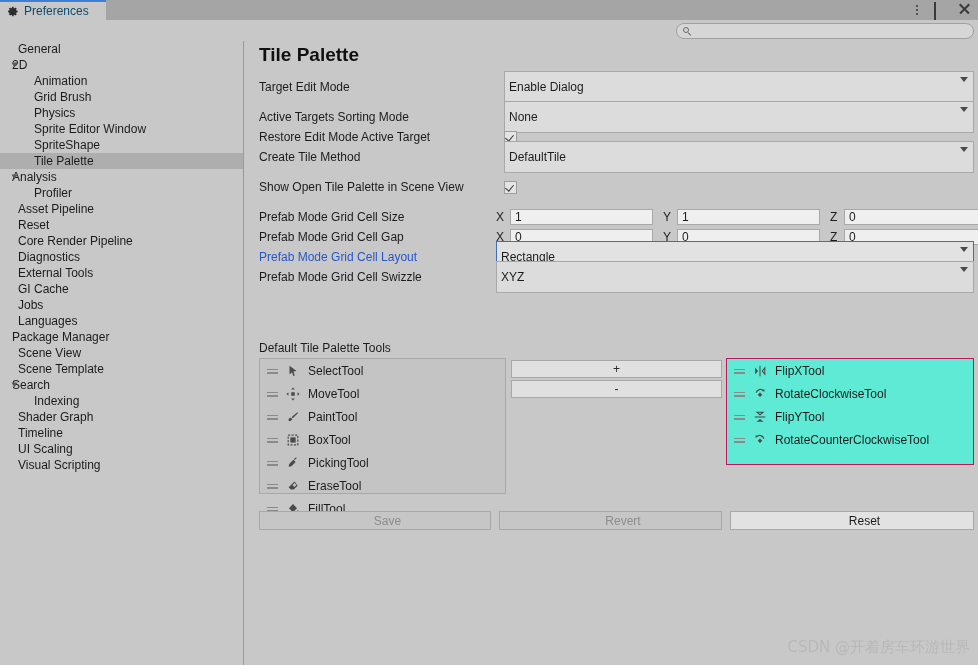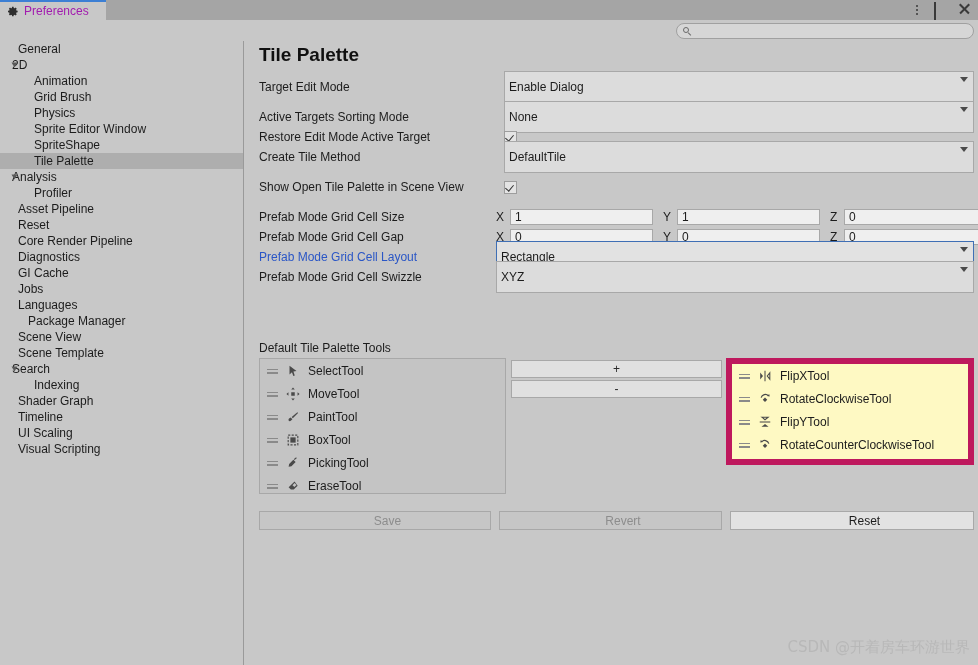"Preferences" .tab-label { color: #a21caf -> #0c4a6e }
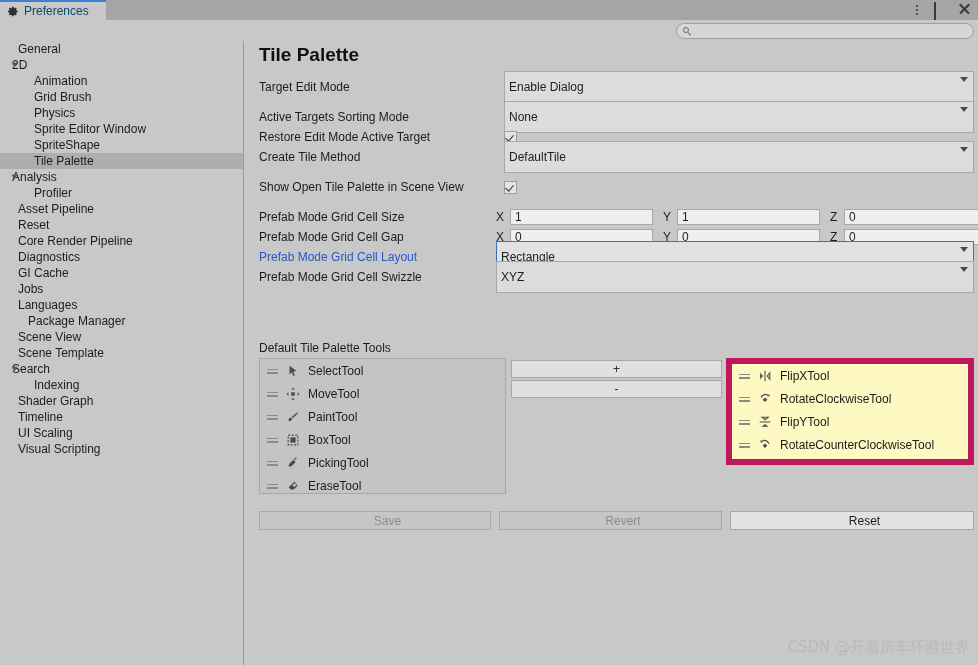"External Tools" div.tree-item { html: none -> <div> <span></span> <span>External Tools</span> </div> }
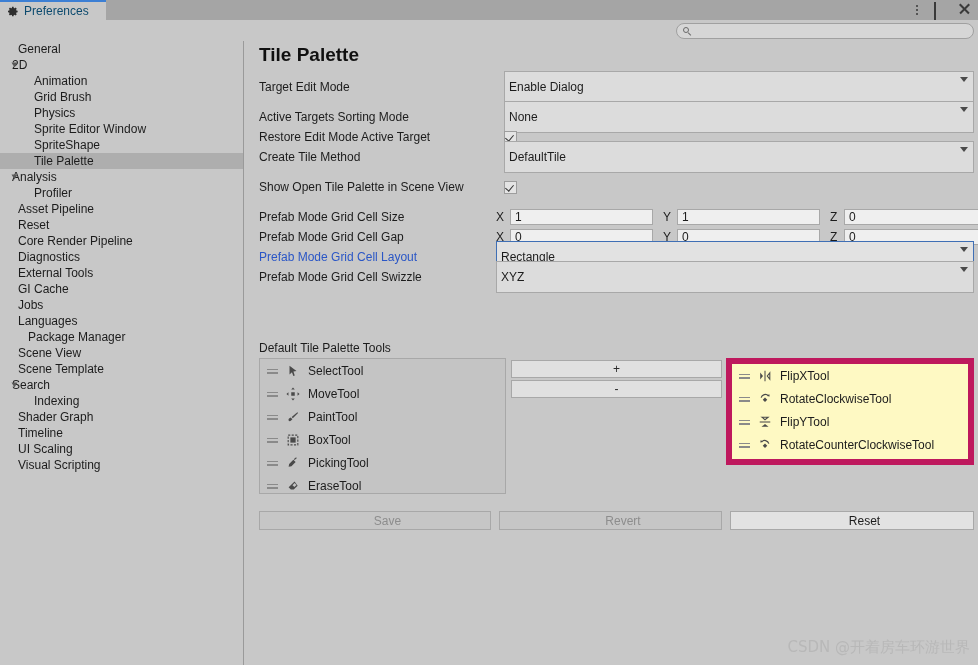"Package Manager" span.tree-label { margin-left: 16px -> 0 }
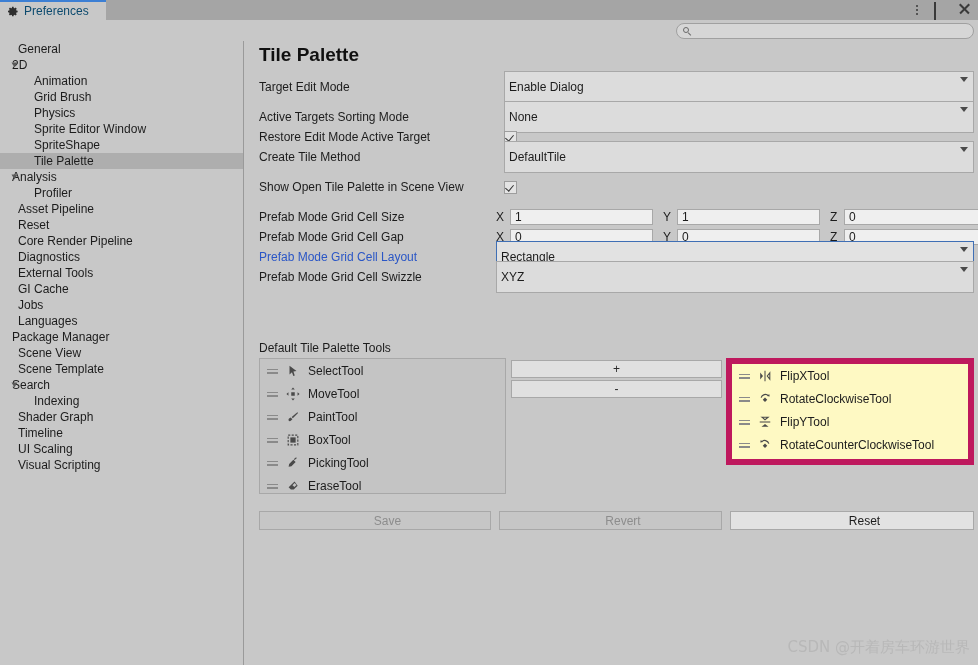"FlipXTool" .tools-right { background: #fef9c3 -> #5eead4; border: 6px solid #be185d -> 1px solid #be185d }
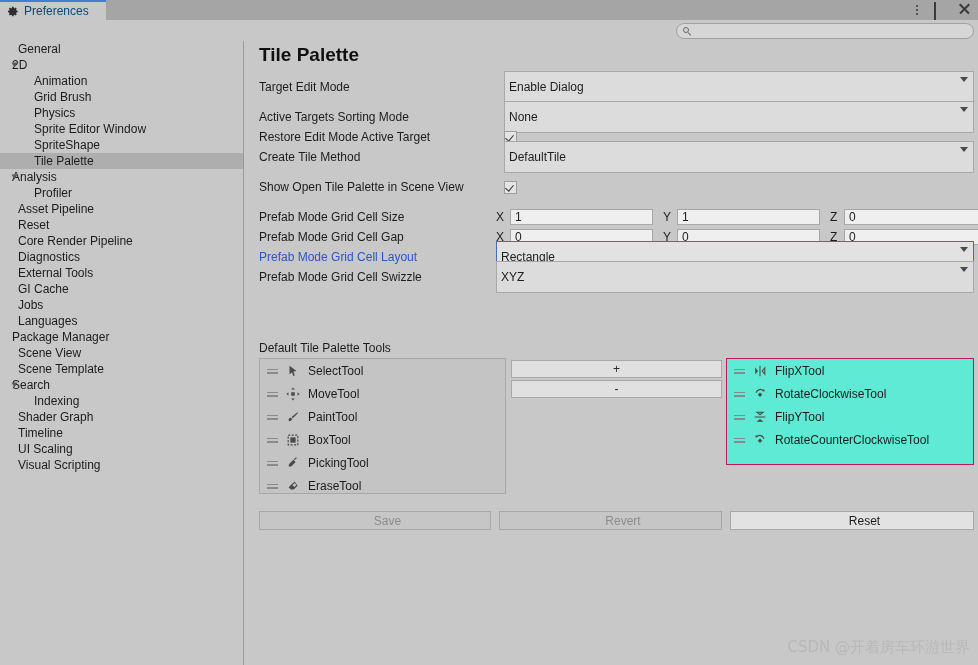"FillTool" div.tool-row { html: none -> <div> <span></span> <span> <svg> <path></path> <path></path> </svg> </span> <span>FillTool</span> </div> }
